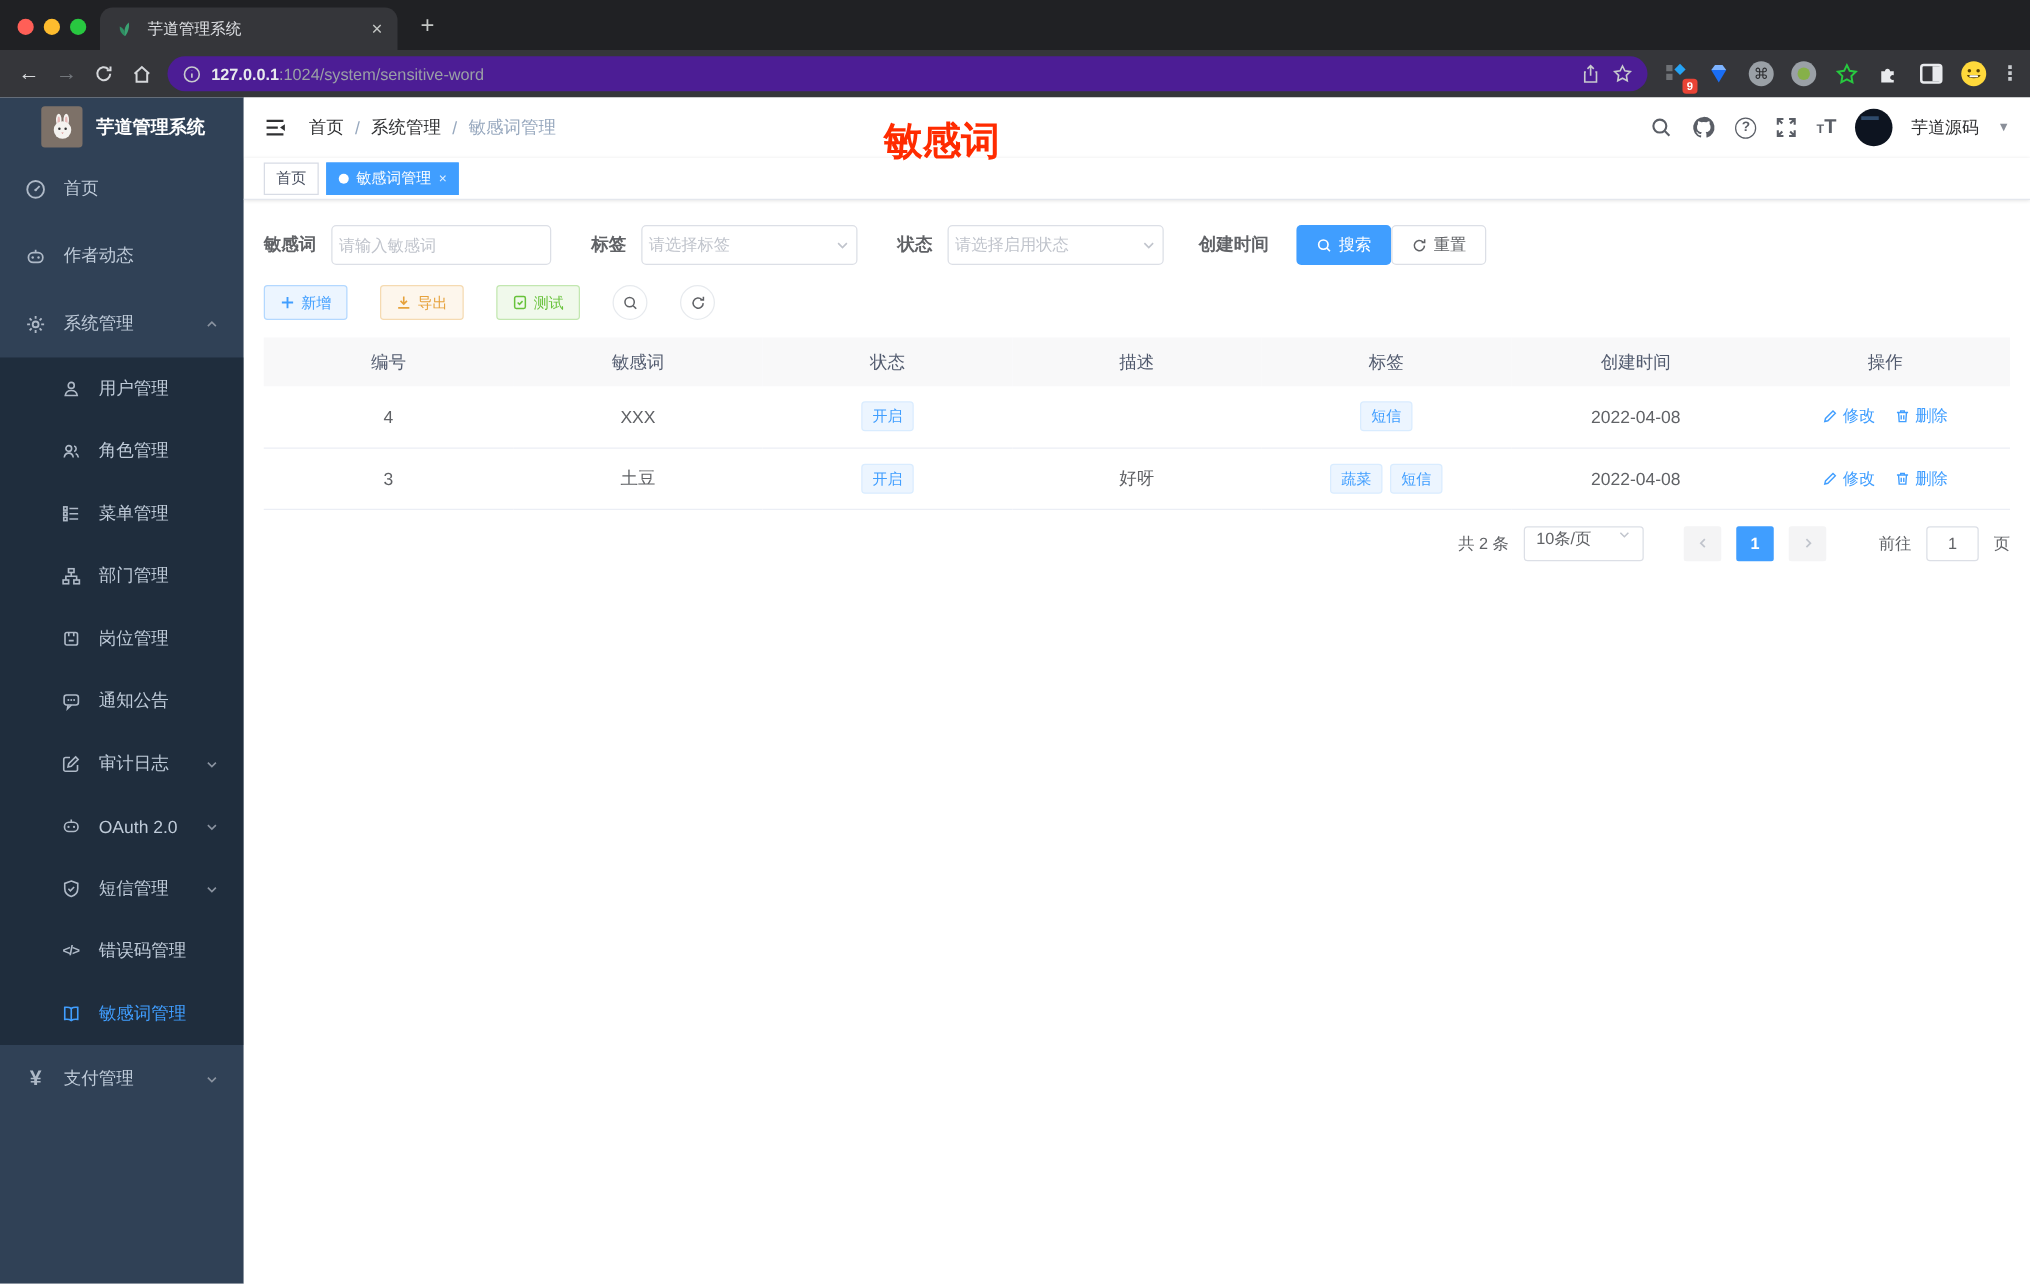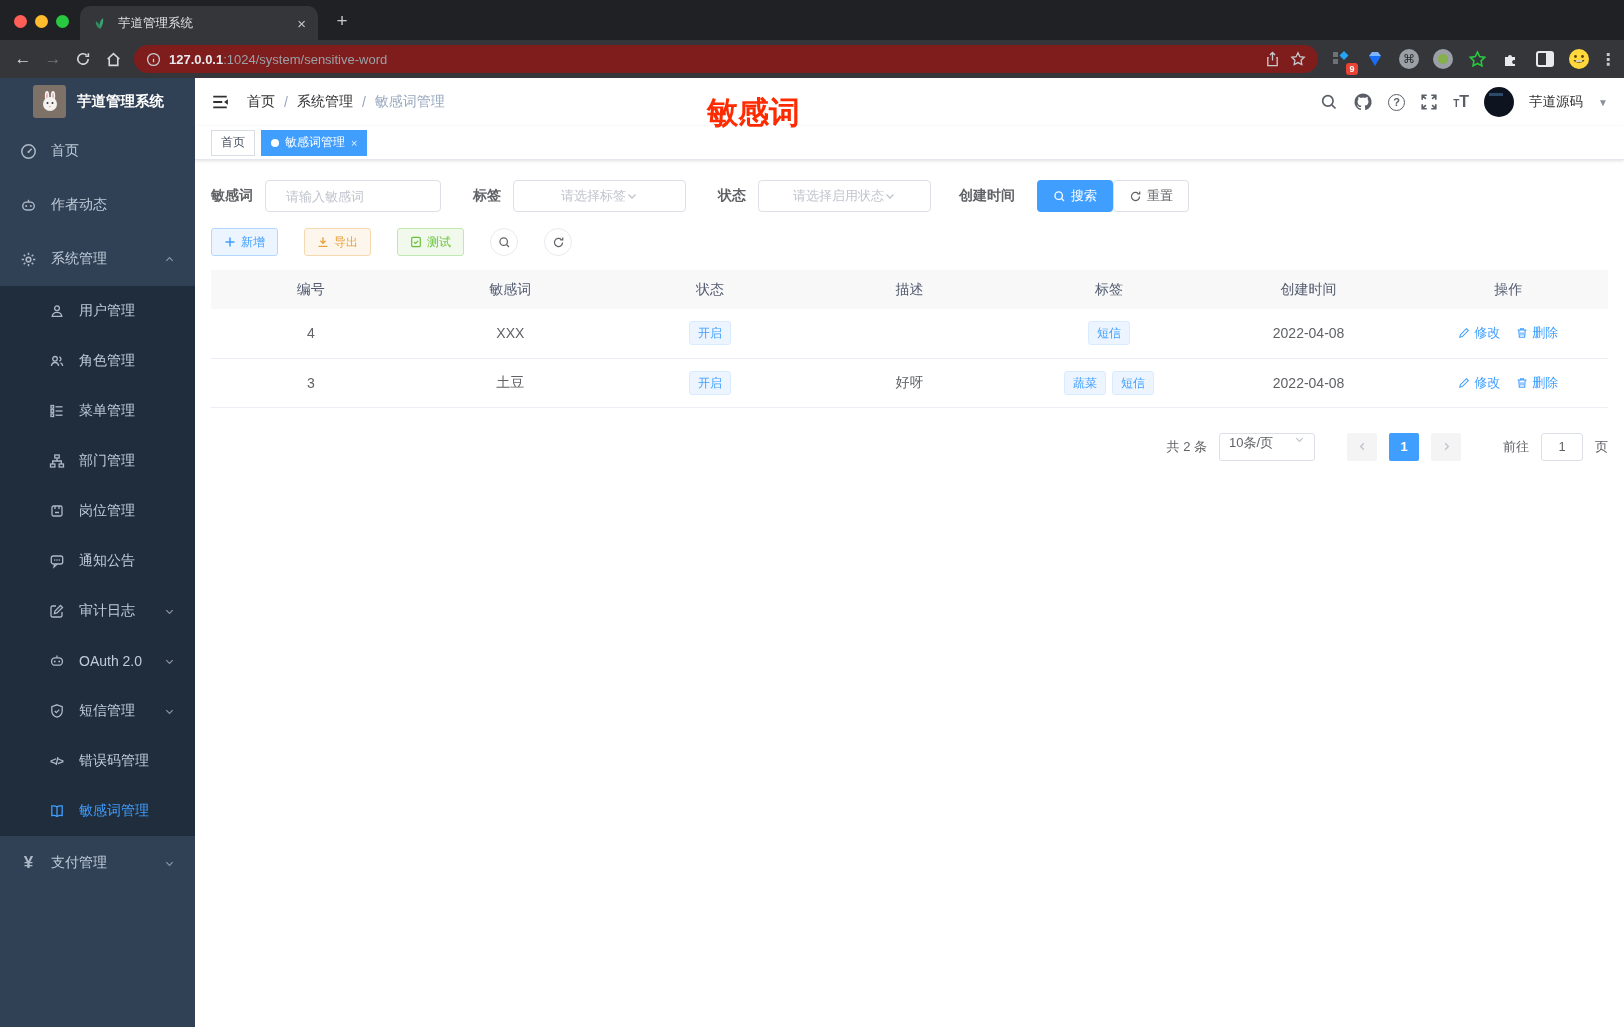"127.0.0.1:1024/system/sensitive-word" .urlbar { background: #7f1d1d -> #4c1d95 }
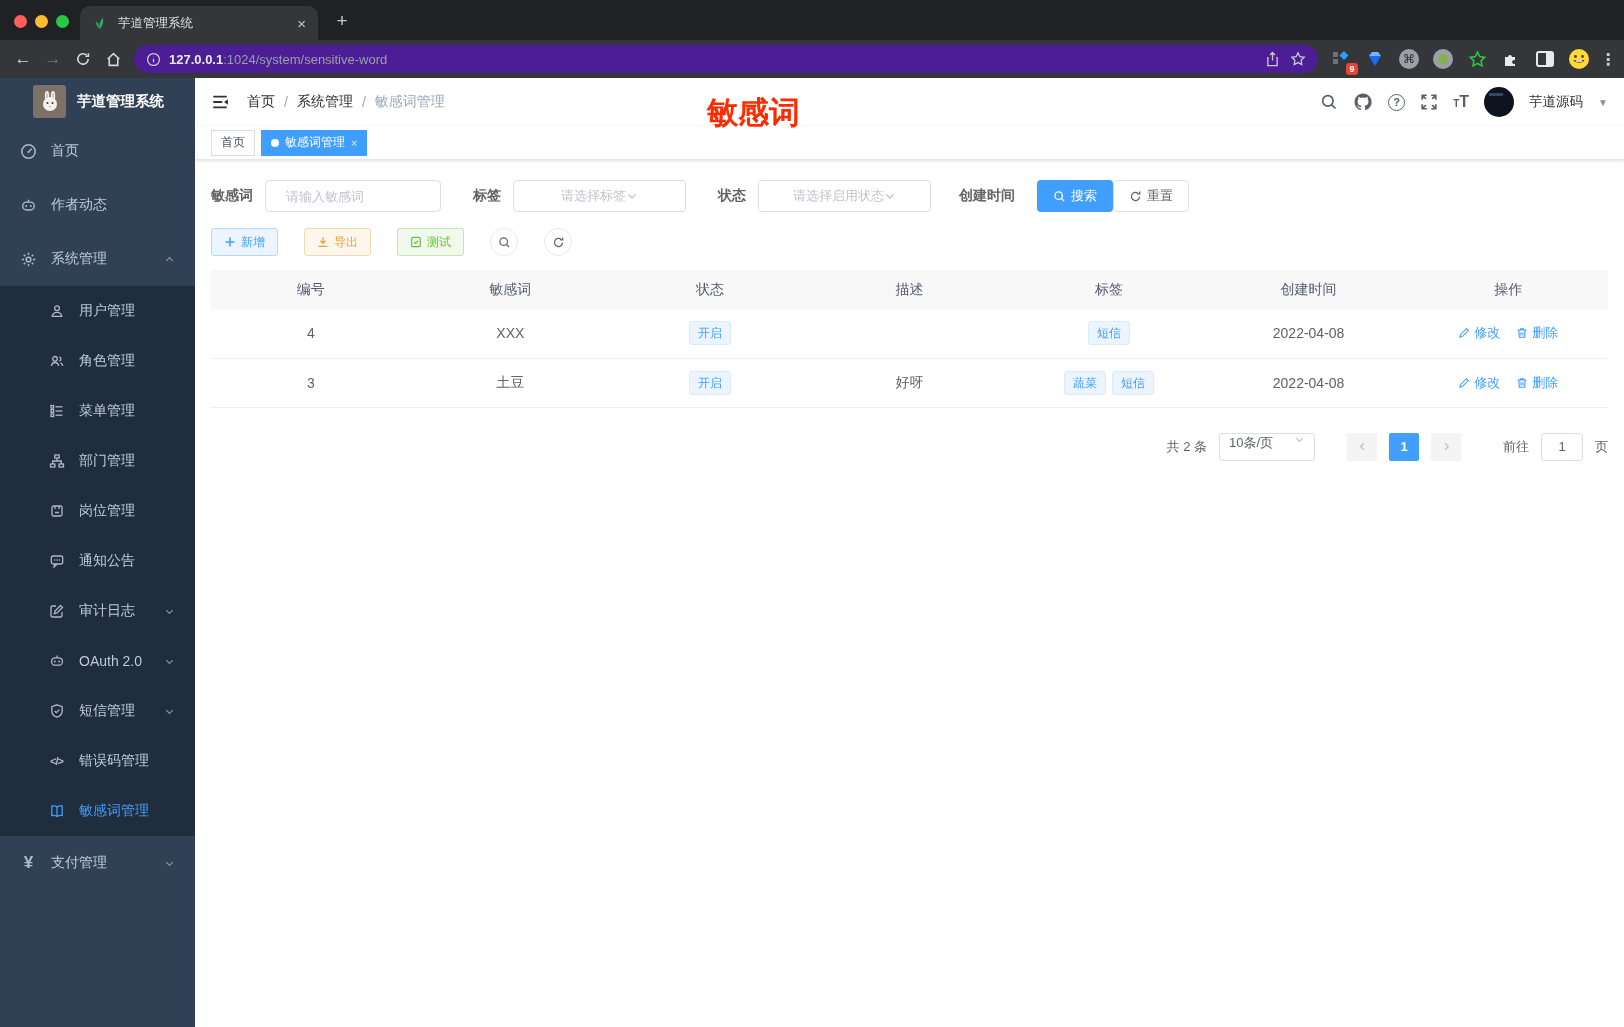"请输入敏感词" .tbox { padding: 0 20px -> 0 5px }
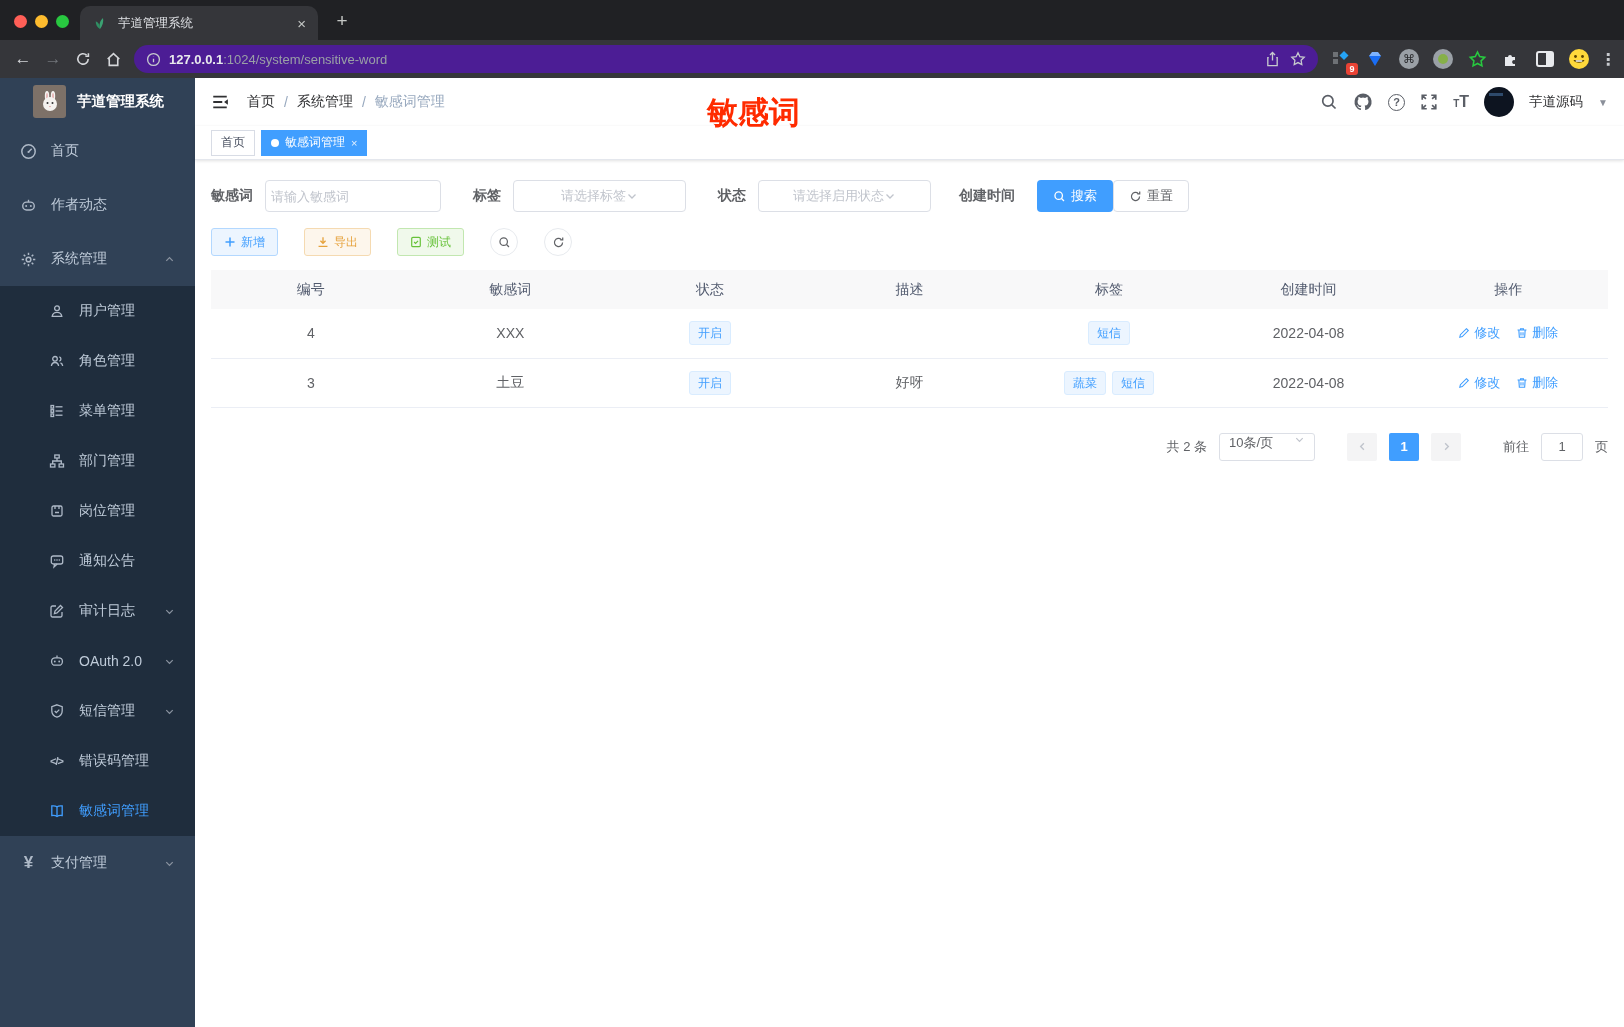"请选择标签" .selbox { justify-content: center -> space-between }
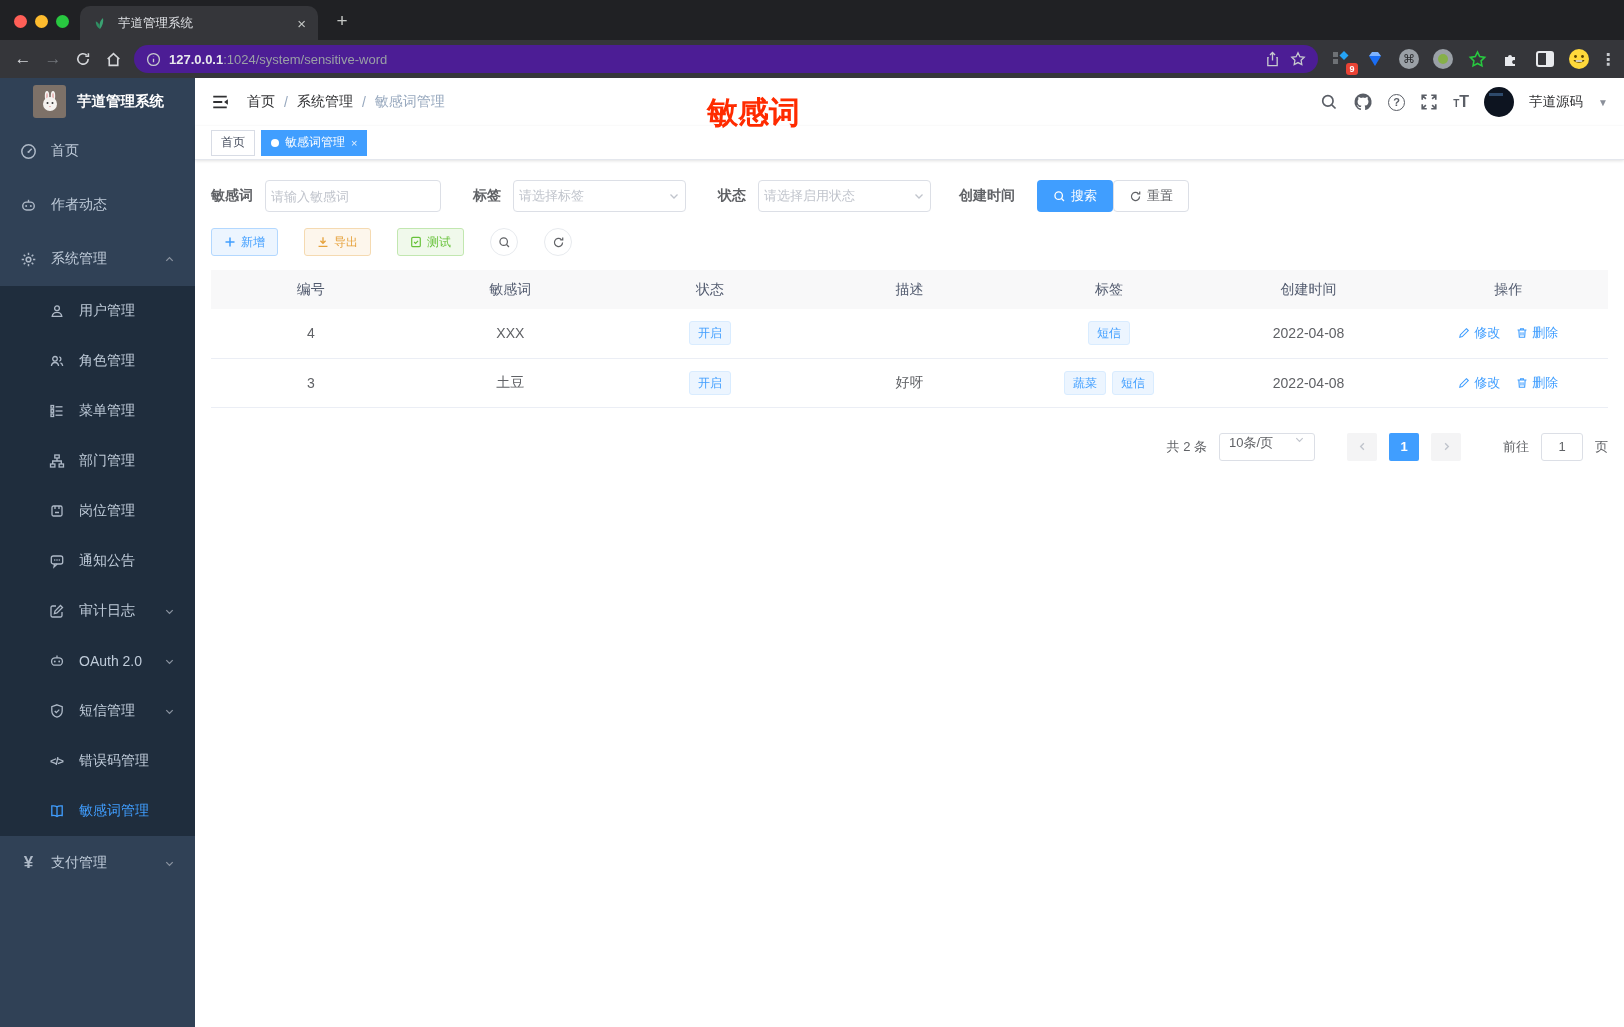"共 2 条" .pager { margin-top: 25px -> 13px }
